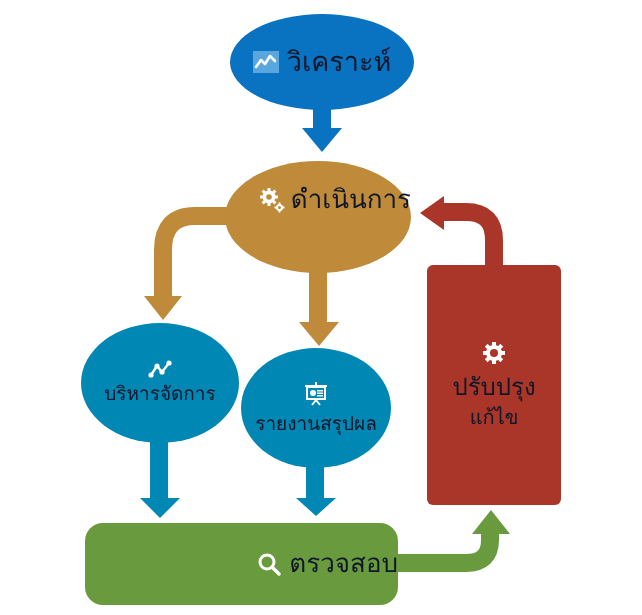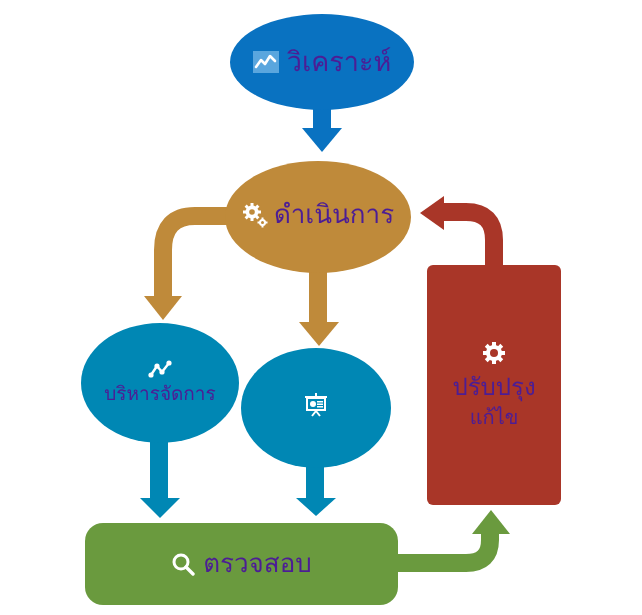"วิเคราะห์" .label { color: #4c1d95 -> #0f172a }
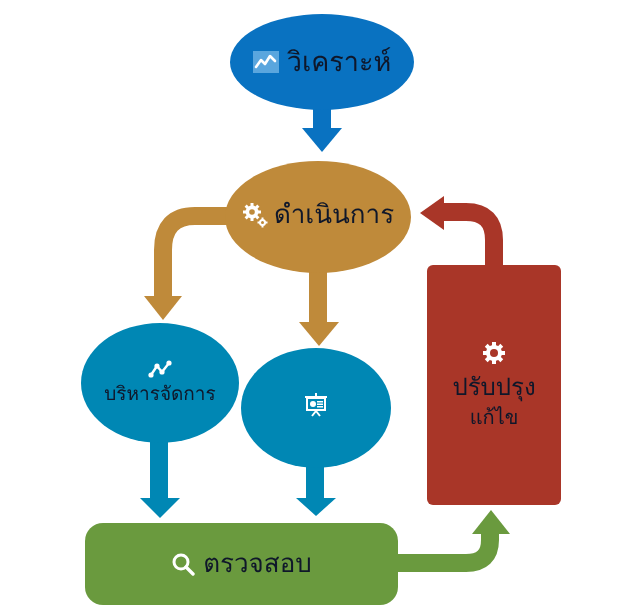"ดำเนินการ" div.node { align-items: none -> flex-end; top: 159px -> 144px }
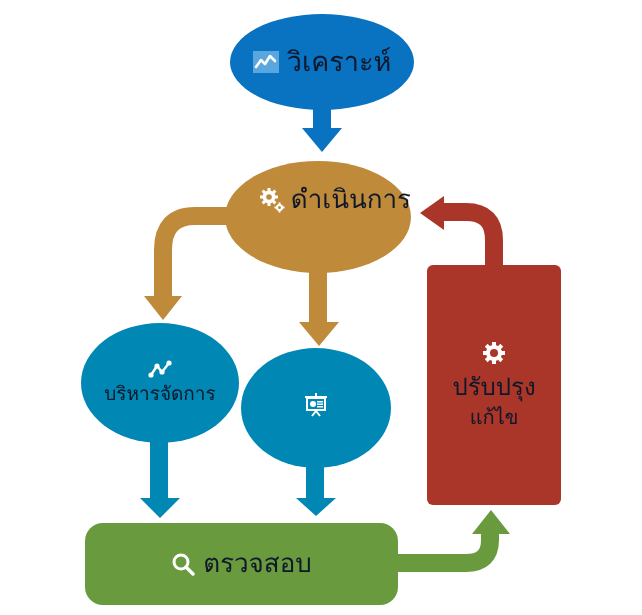"รายงานสรุปผล" span.label { html: none -> <span>รายงานสรุปผล</span> }
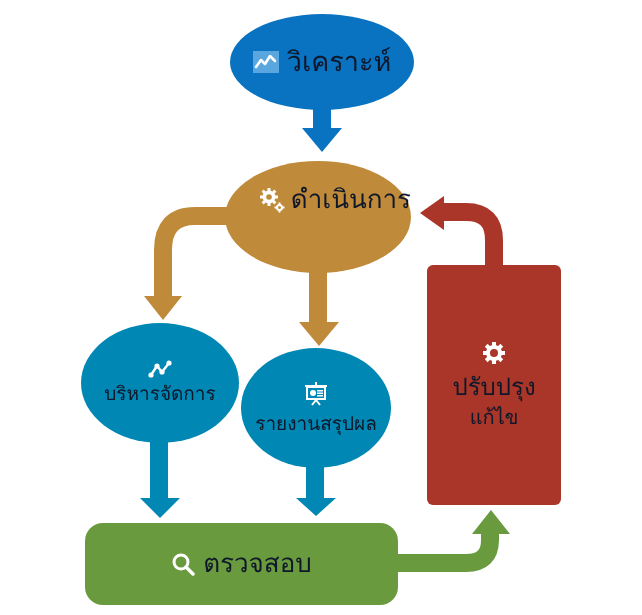"ตรวจสอบ" div.node { align-items: none -> flex-end }
